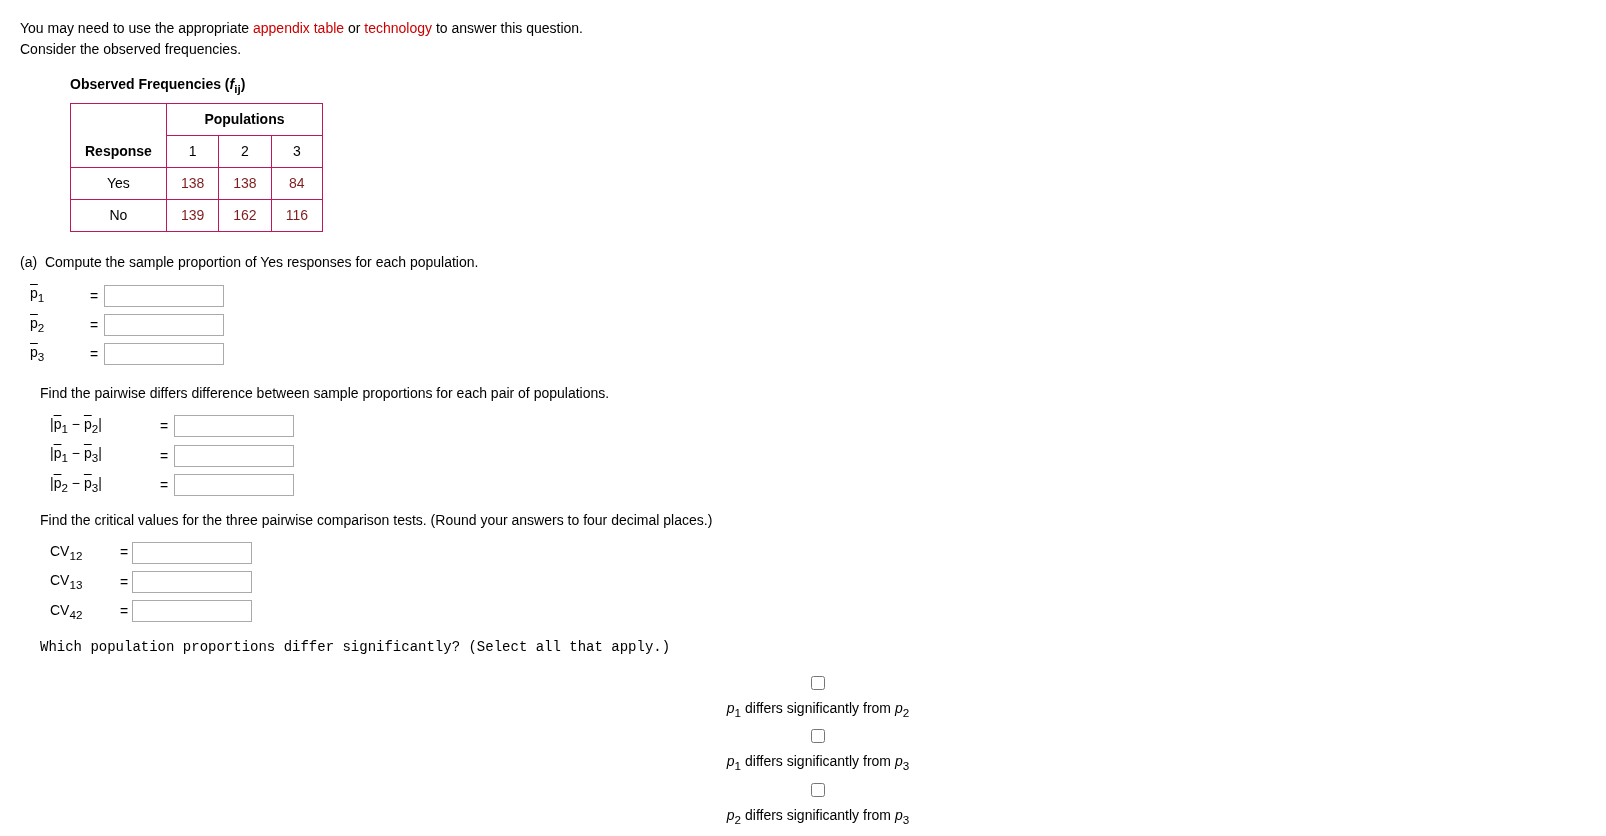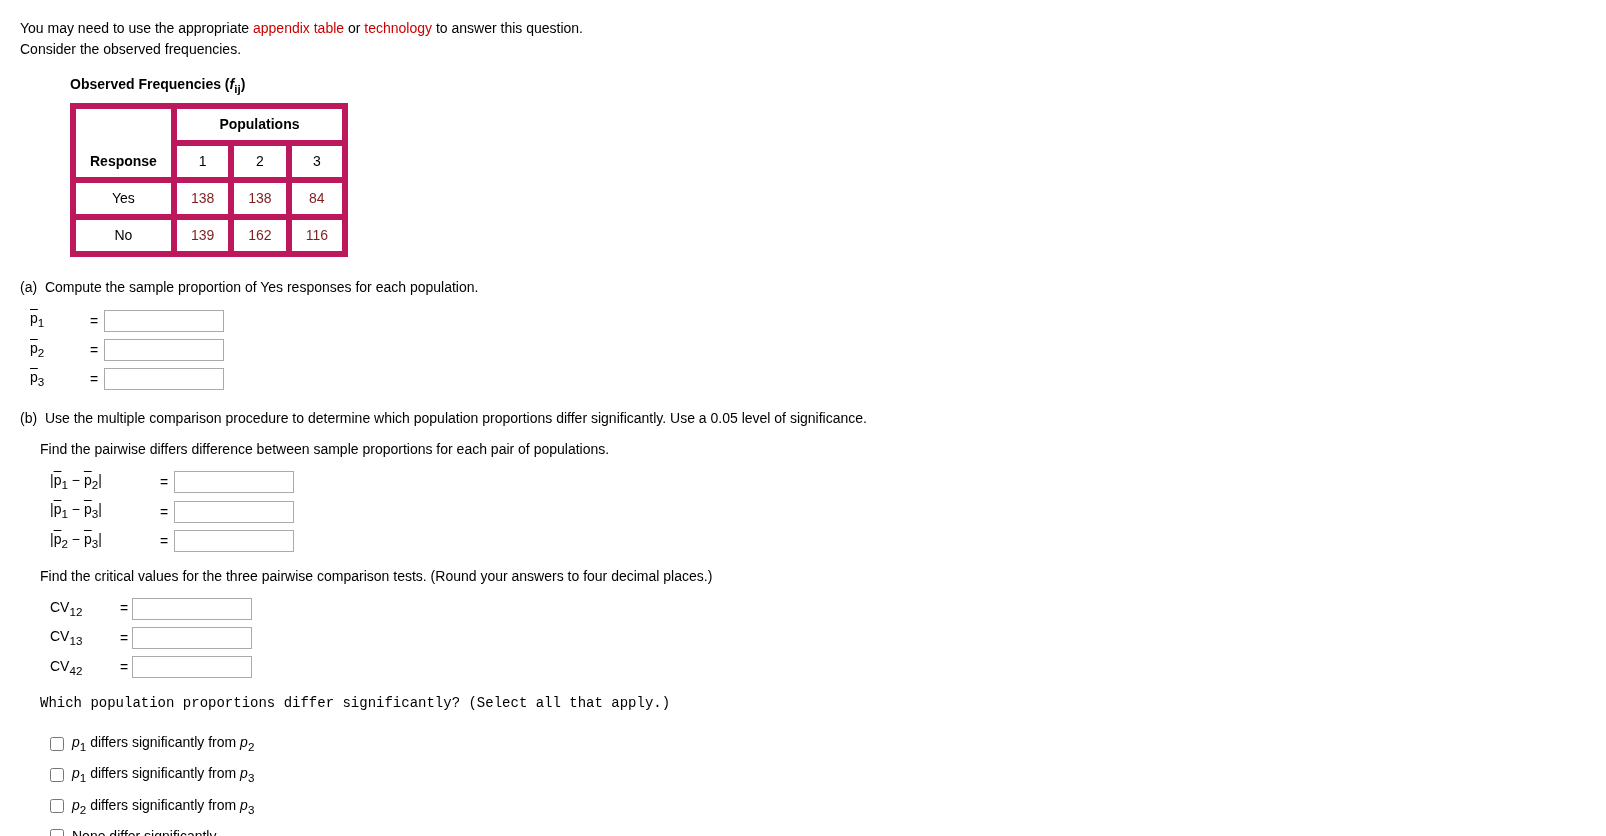"Populations" .freq-table th, .freq-table td { border: 6px solid #be185d -> 1px solid #be185d }
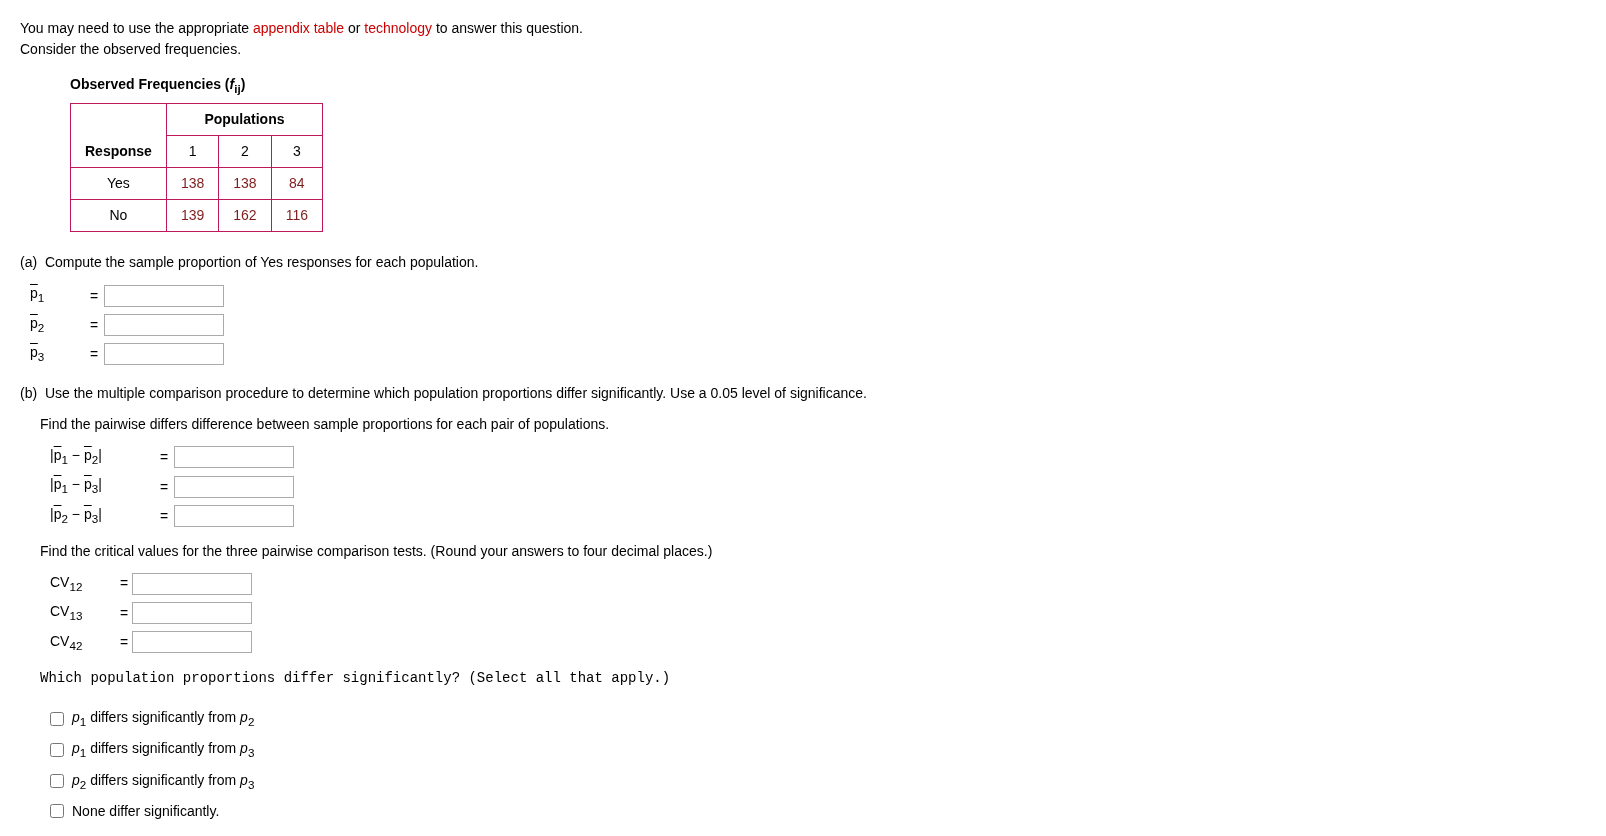"(b) Use the multiple comparison" p.part-header { html: <p> <span>(b)</span> &nbsp;Use the multiple comparison procedure to determine which population proportions differ significantly. Use a 0.05 level of significance. </p> -> none }
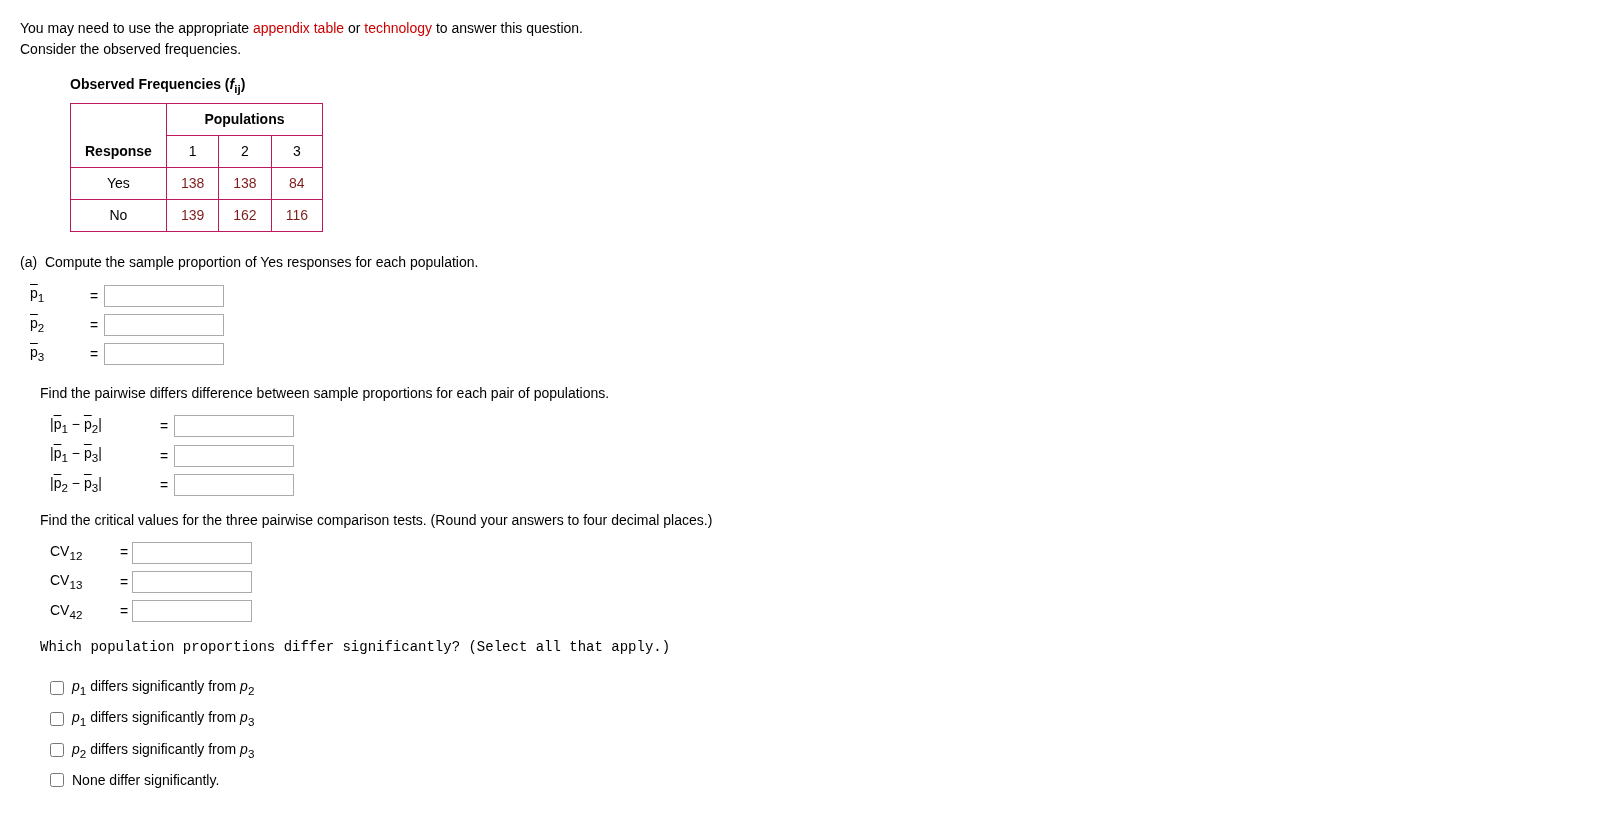"p1 differs significantly from p2" .checkbox-row { flex-direction: none -> column }
